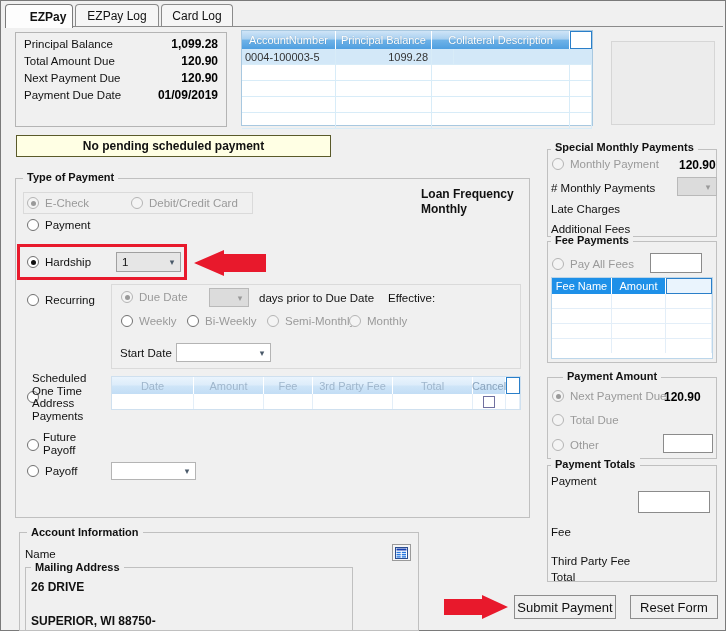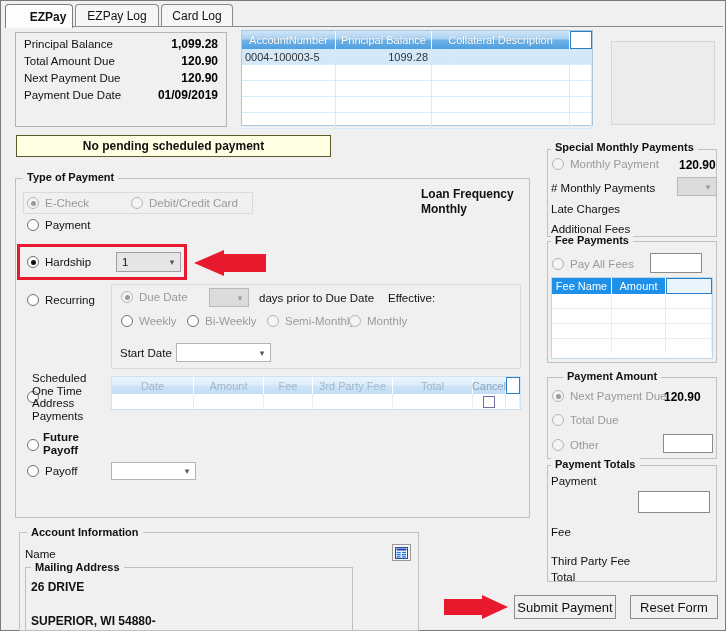"Future Payoff" div.lbl { font-weight: bold -> none }
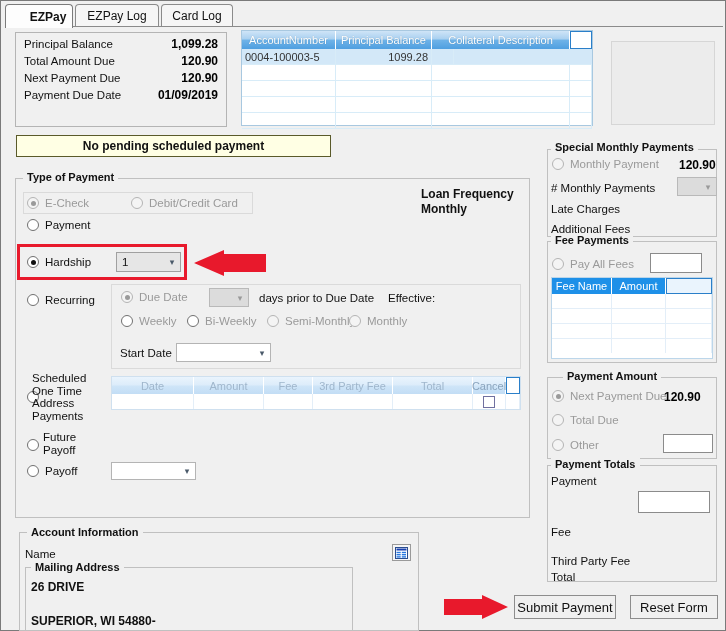"SUPERIOR, WI 54880-" div.lbl { text: 54880- -> 88750- }
